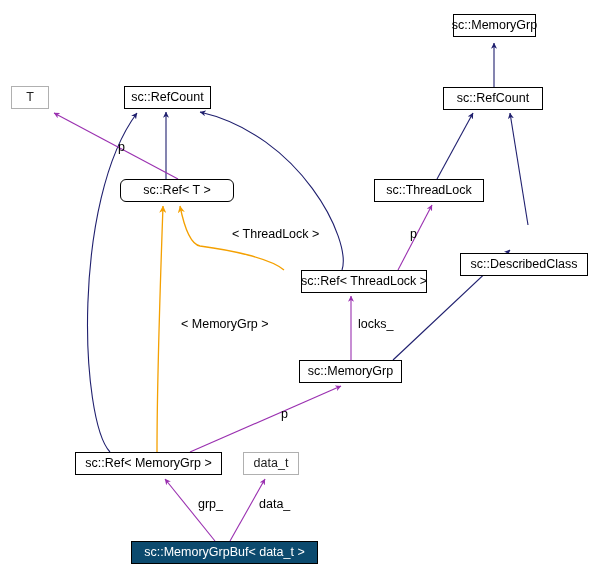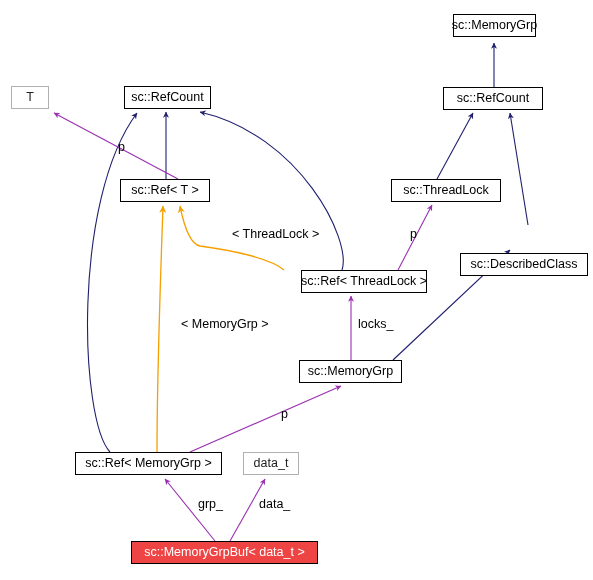"sc::Ref< T >" div.node { border-radius: none -> 6px; width: 90px -> 114px }
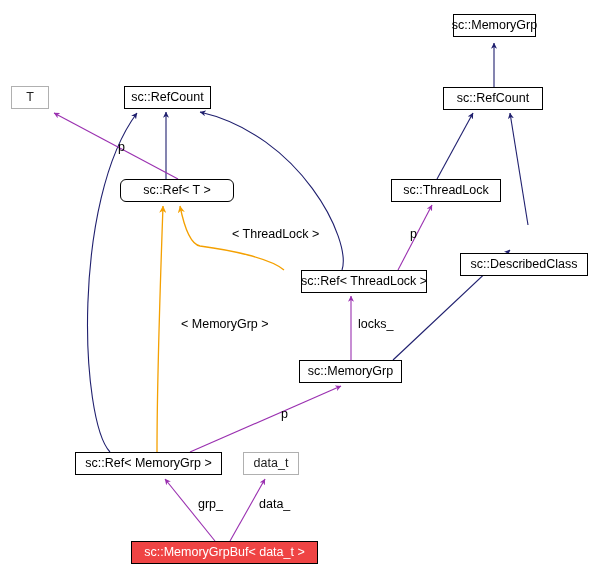"sc::ThreadLock" div.node { left: 391px -> 374px }
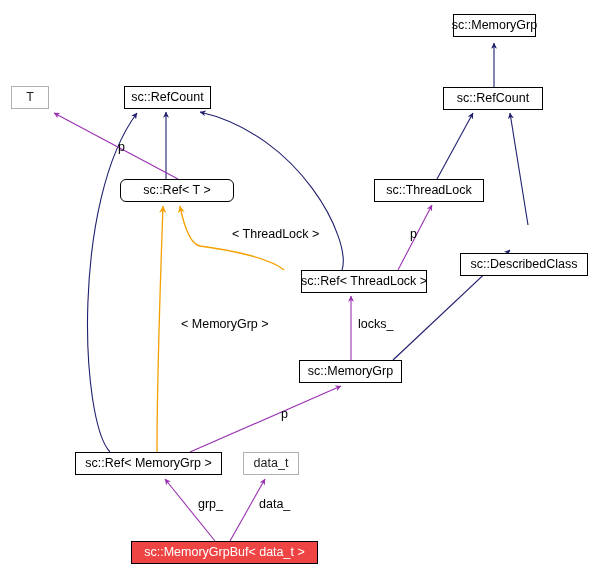"sc::MemoryGrpBuf< data_t >" .node.current { background: #ef4444 -> #0c4a6e }
